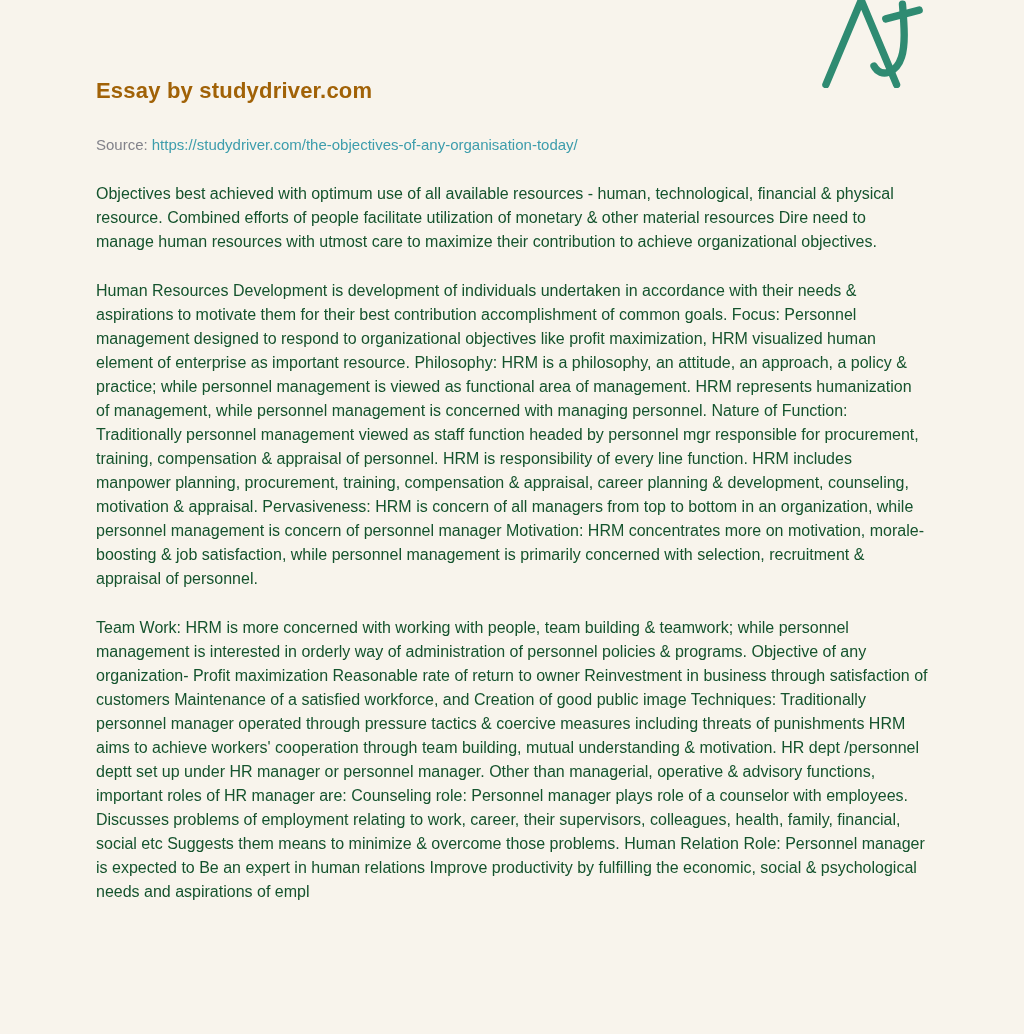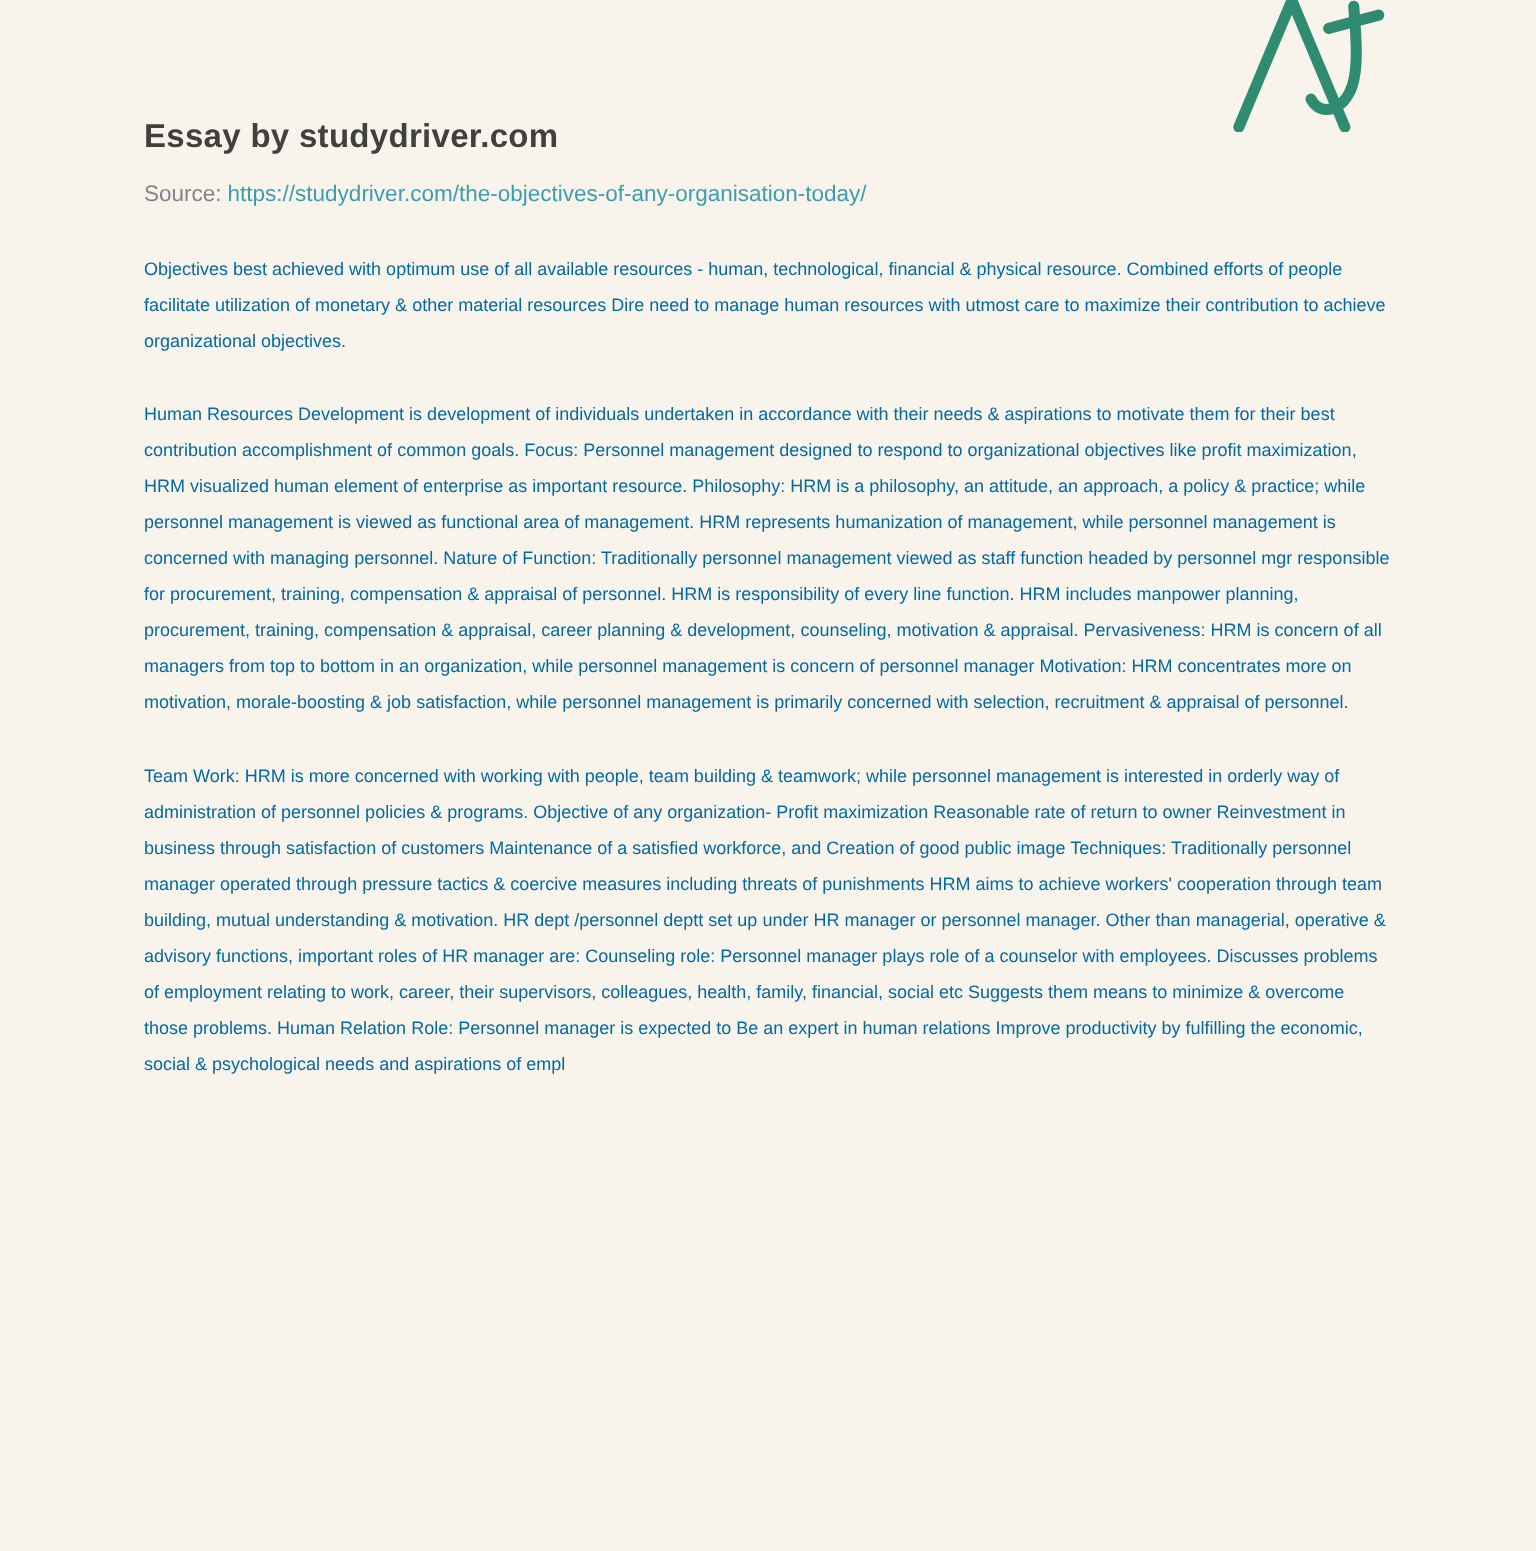"Essay by studydriver.com" .essay-by { color: #404040 -> #a16207 }
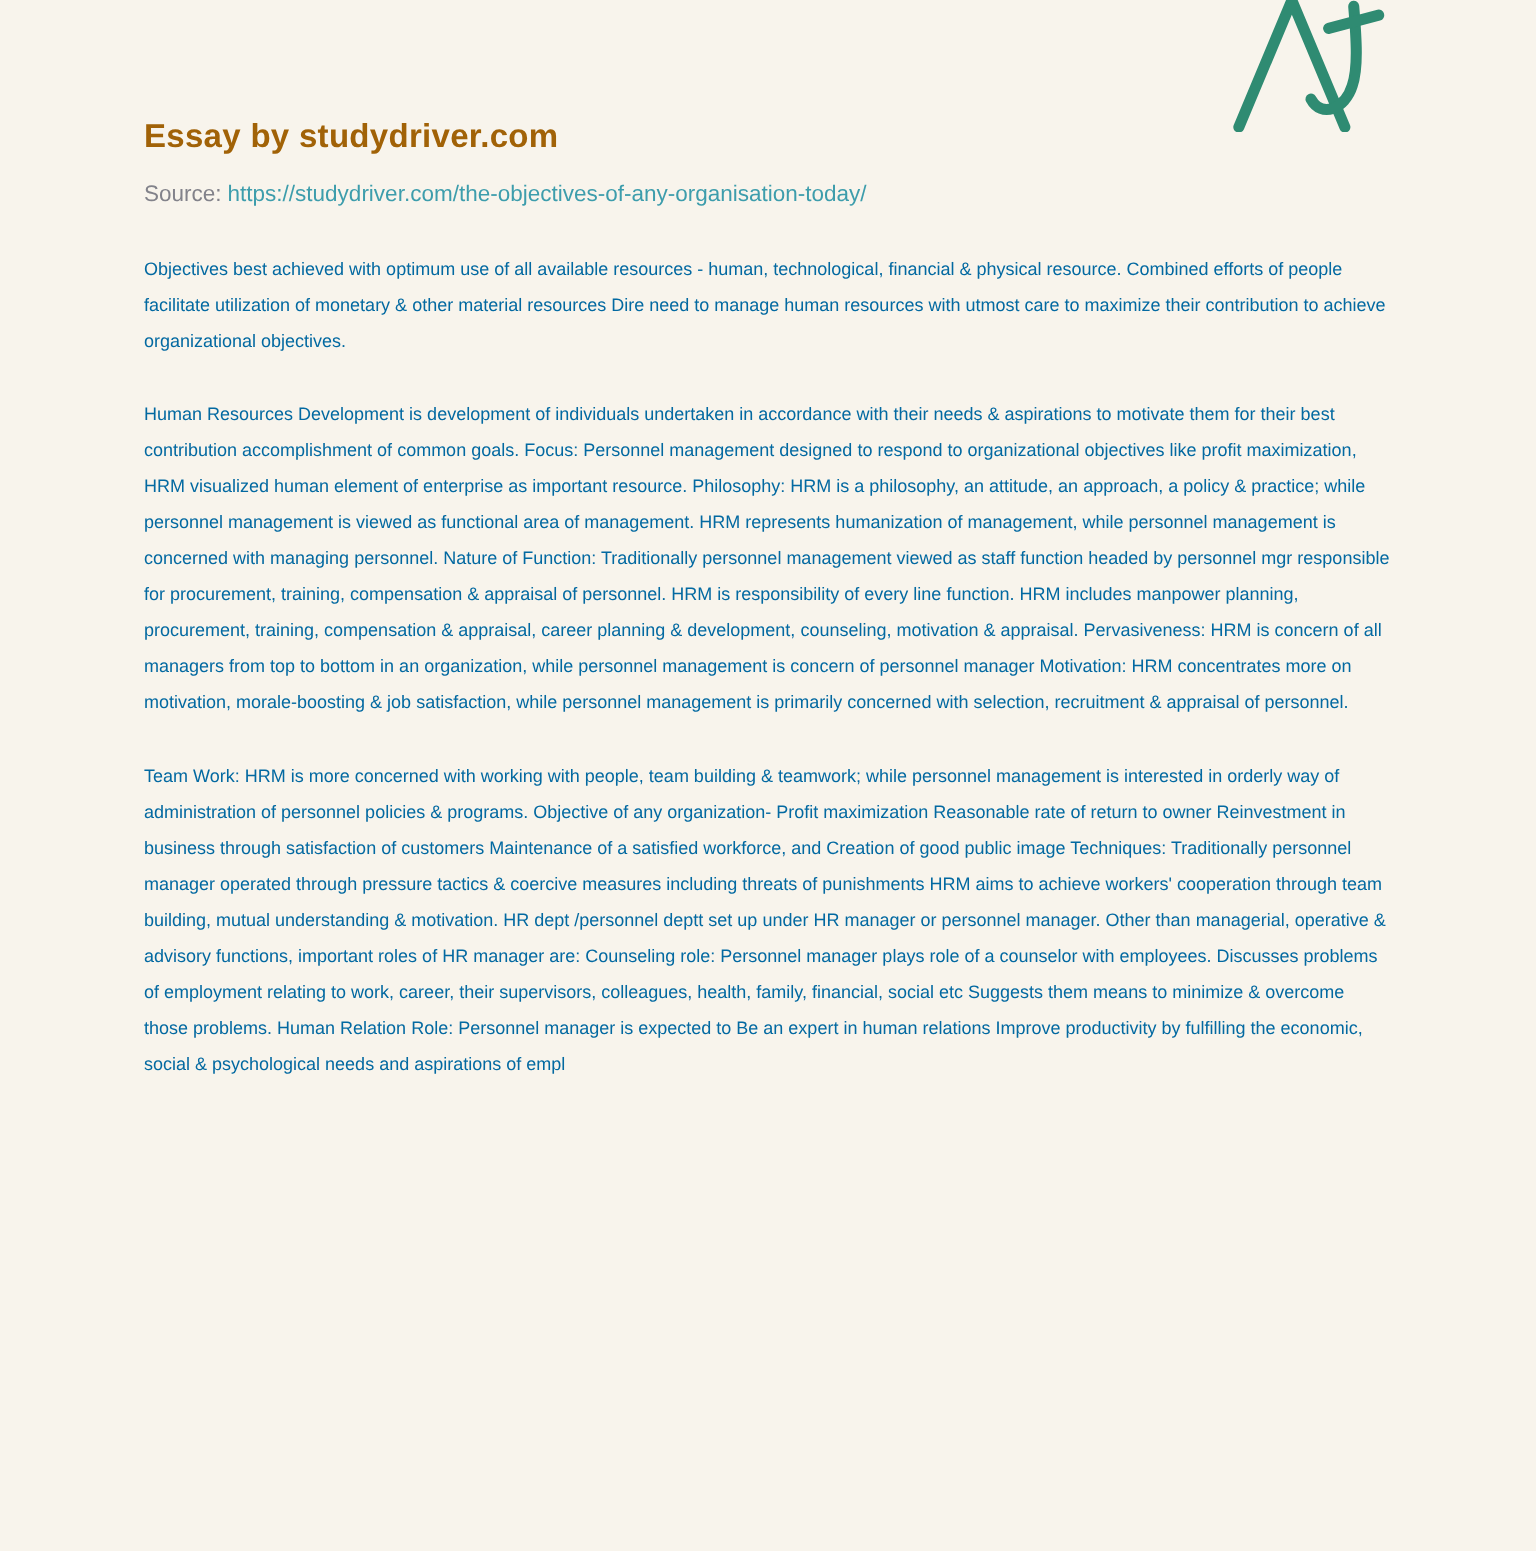"Source:" .source-line { margin-top: 17px -> 32px }
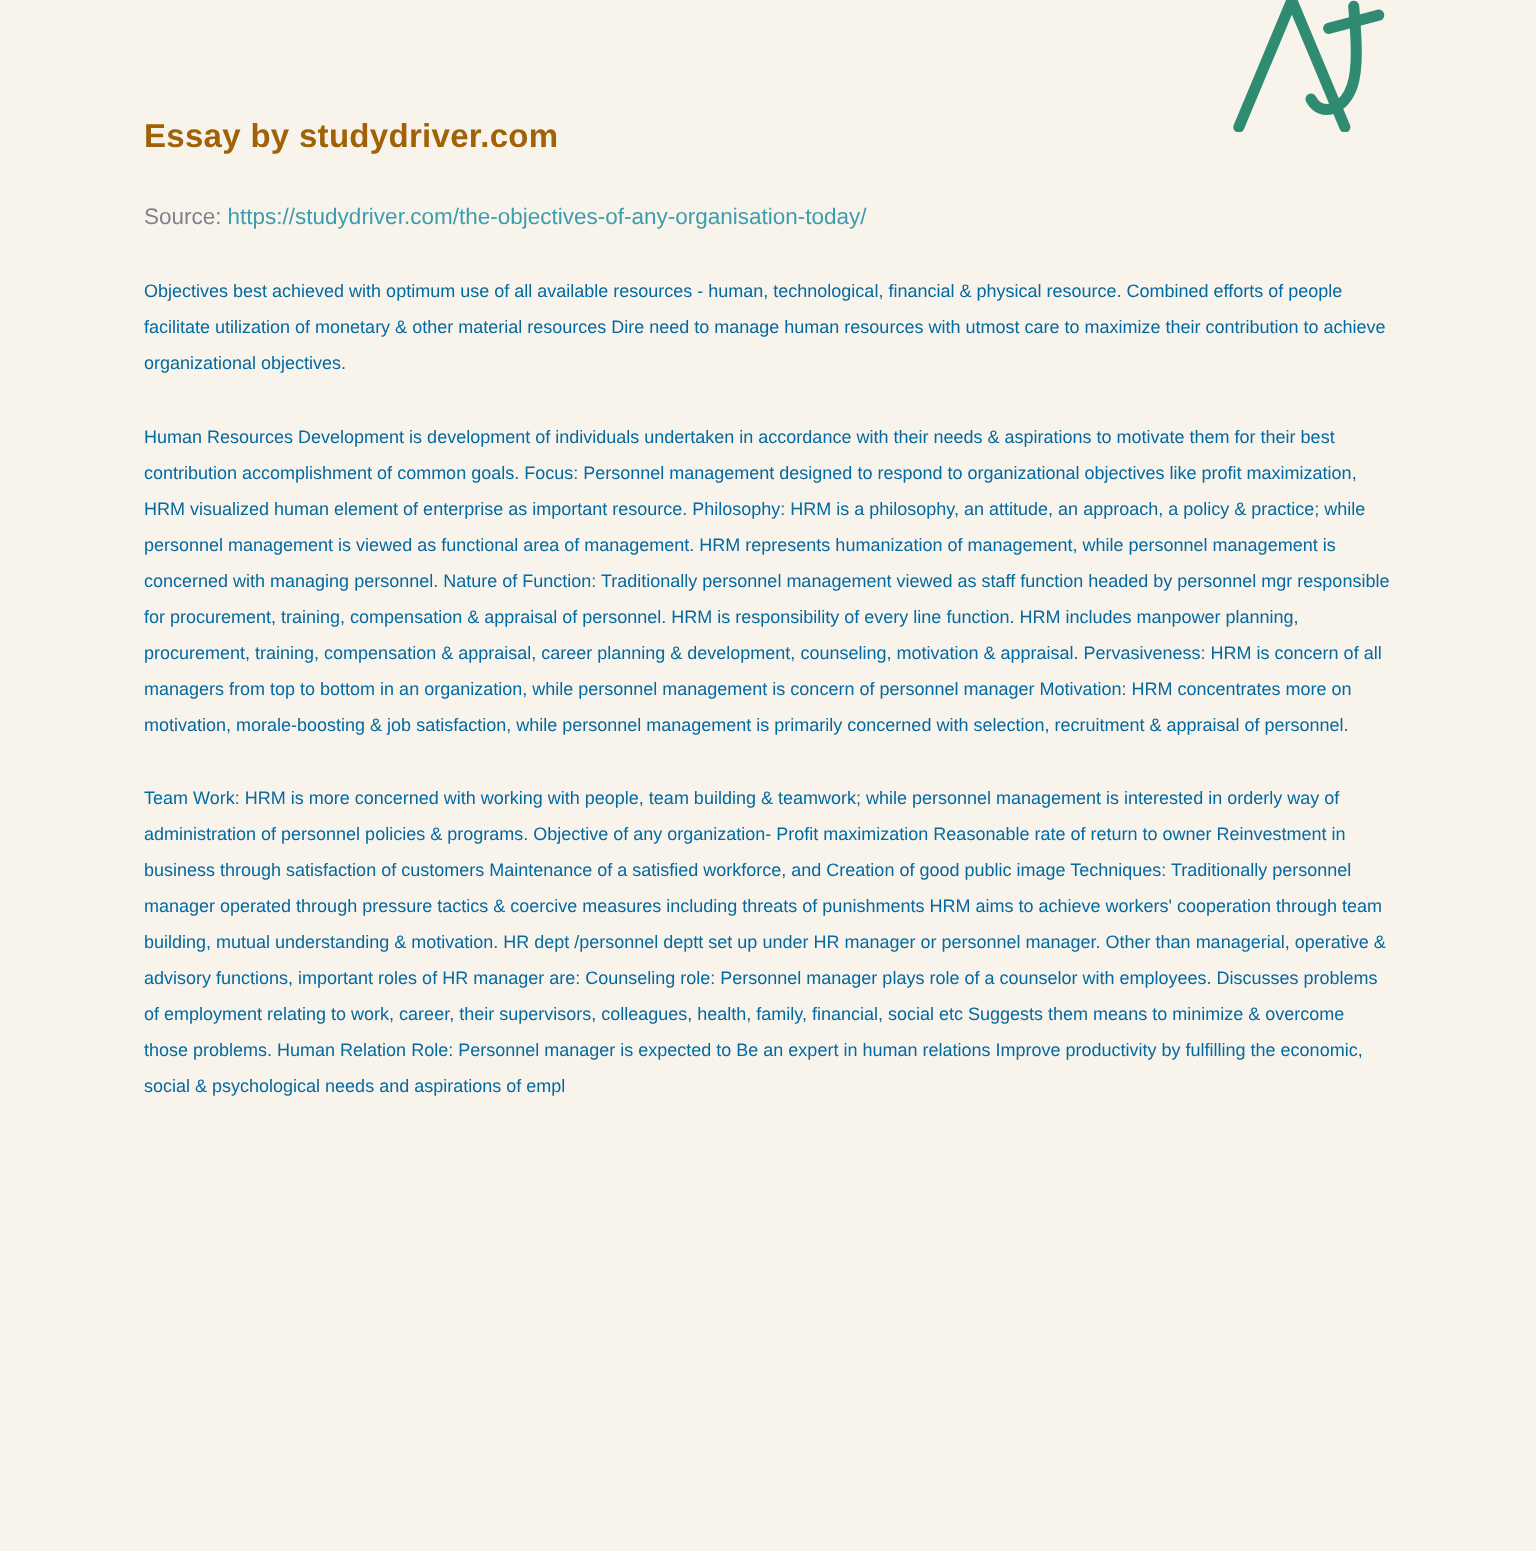"Objectives best achieved with optimum" .essay p { color: #0369a1 -> #14532d; font-size: 12px -> 16px }
